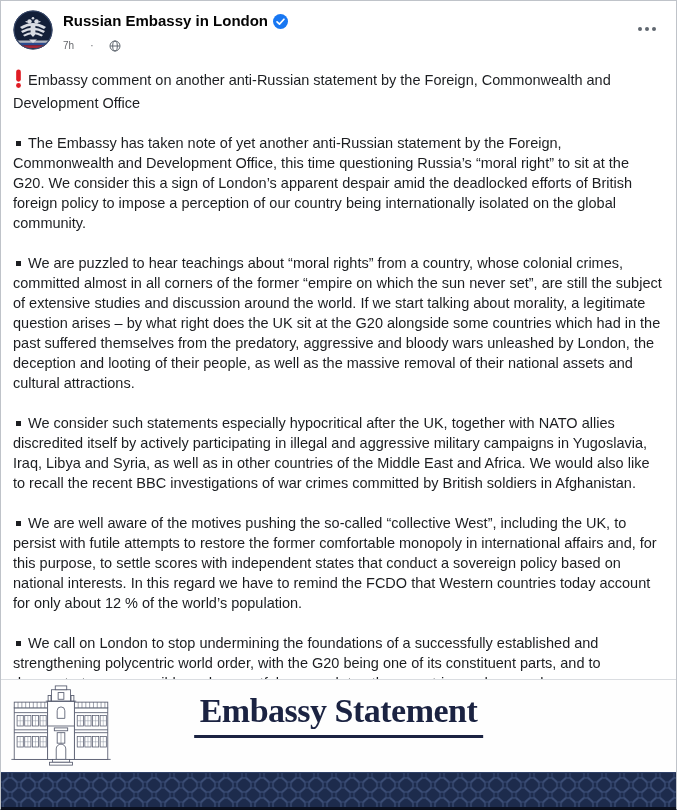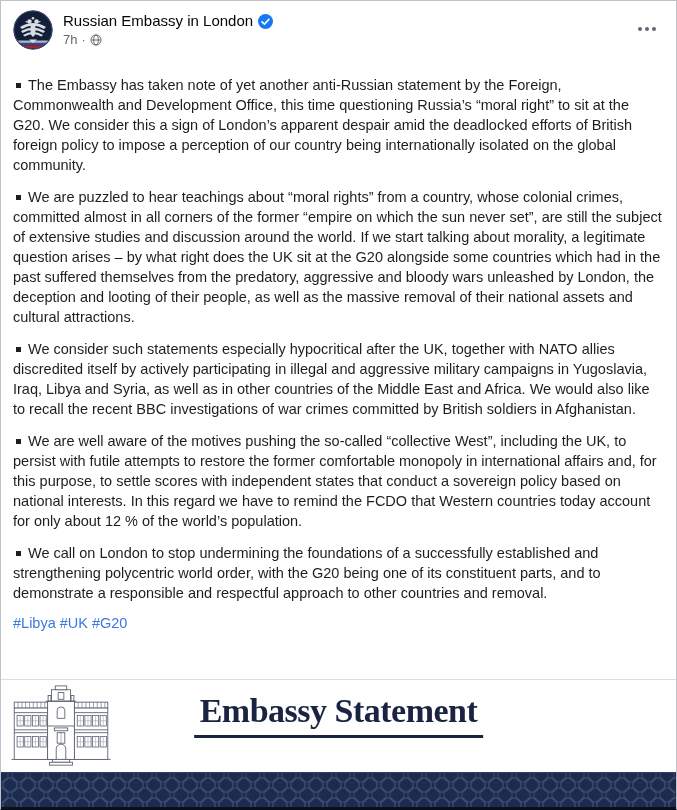"Russian Embassy in London" .page-name { font-weight: 400 -> 700 }
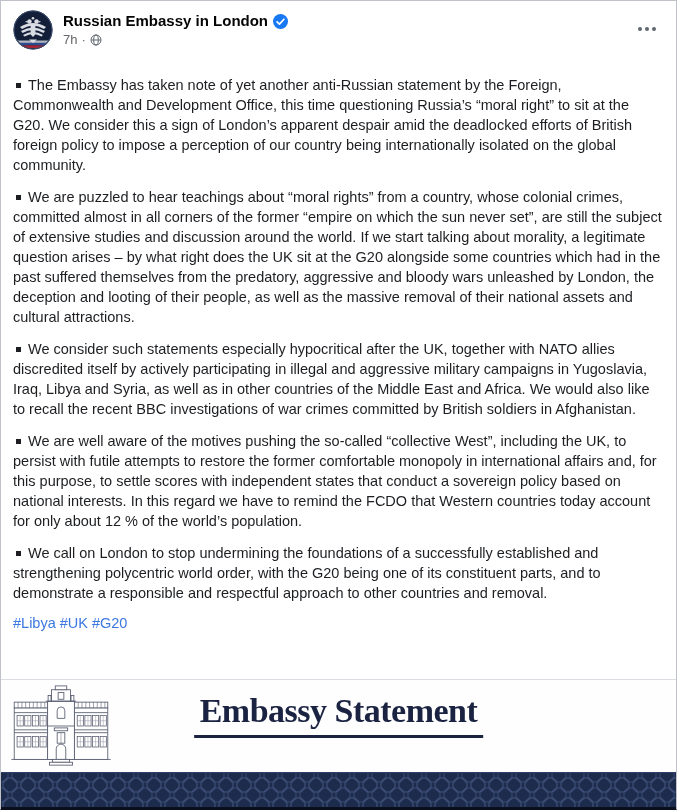"7h" .meta-row { font-size: 13px -> 10px; gap: 4px -> 16px; margin-top: 2px -> 8px }
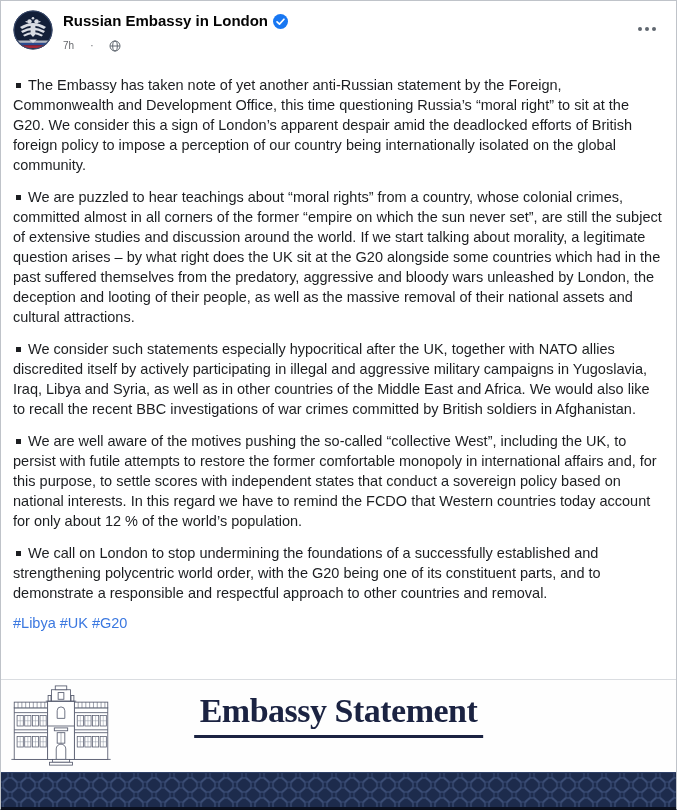"Embassy comment on another anti-Russian" p.para { html: none -> <p> <span> <svg> <rect></rect> <circle></circle> </svg> </span><span>Embassy comment on another anti-Russian statement by the Foreign, Commonwealth and Development Office</span> </p> }
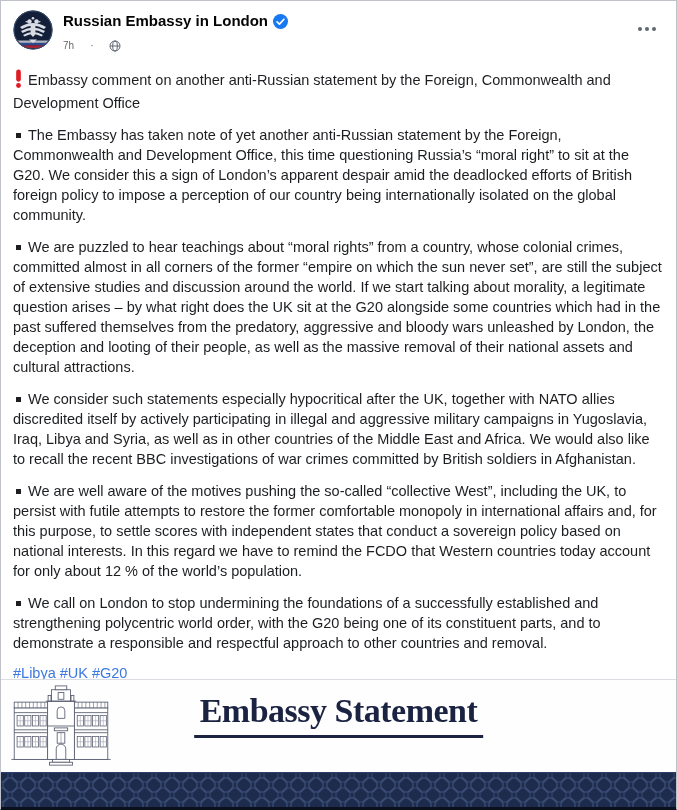"The Embassy has taken note" .para { margin-top: 12px -> 20px }
